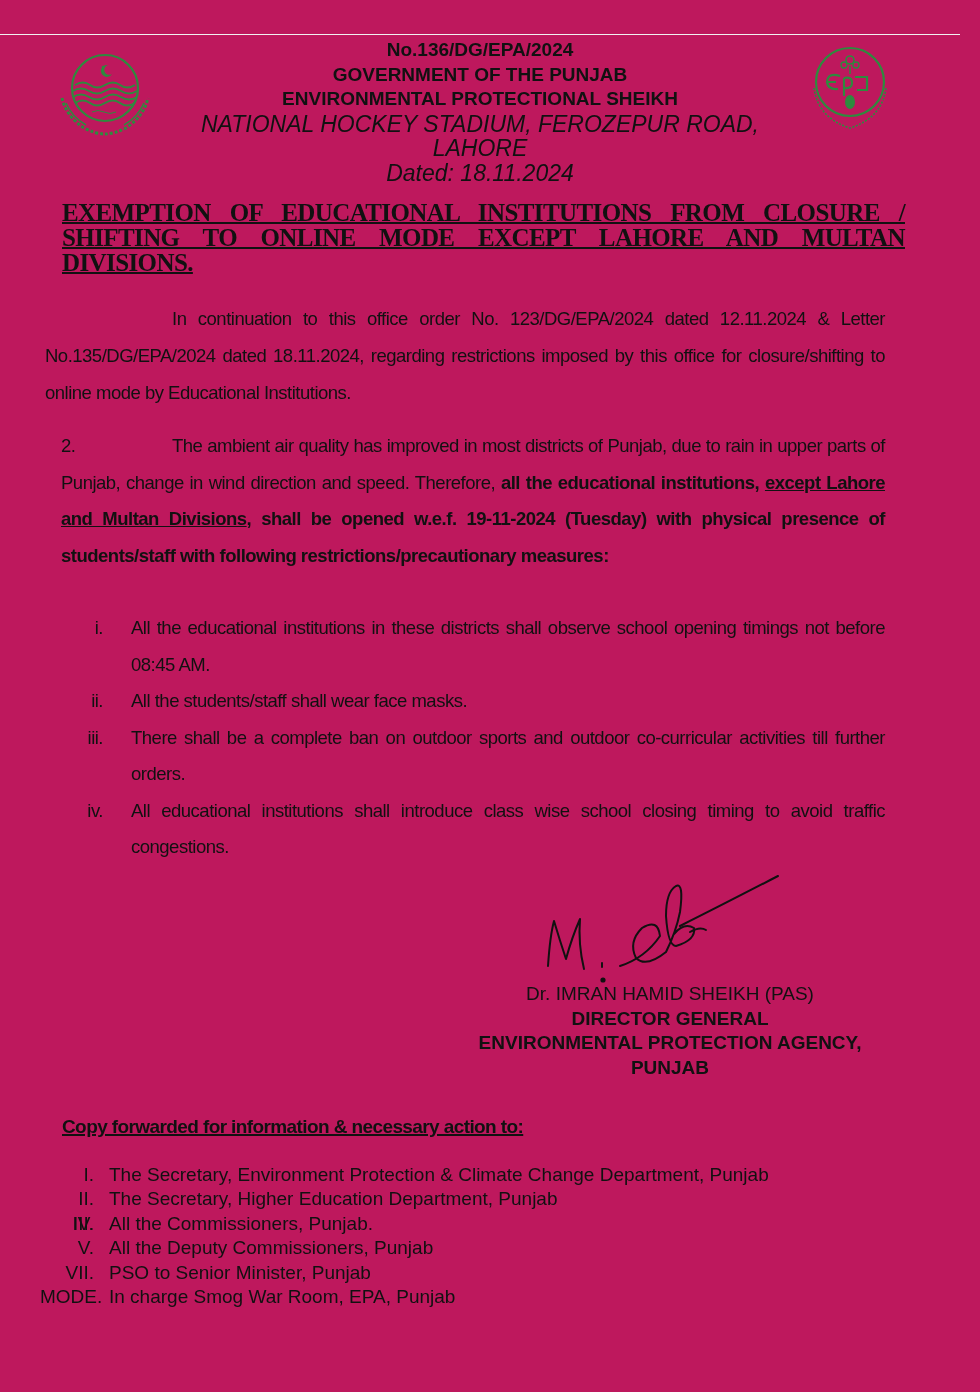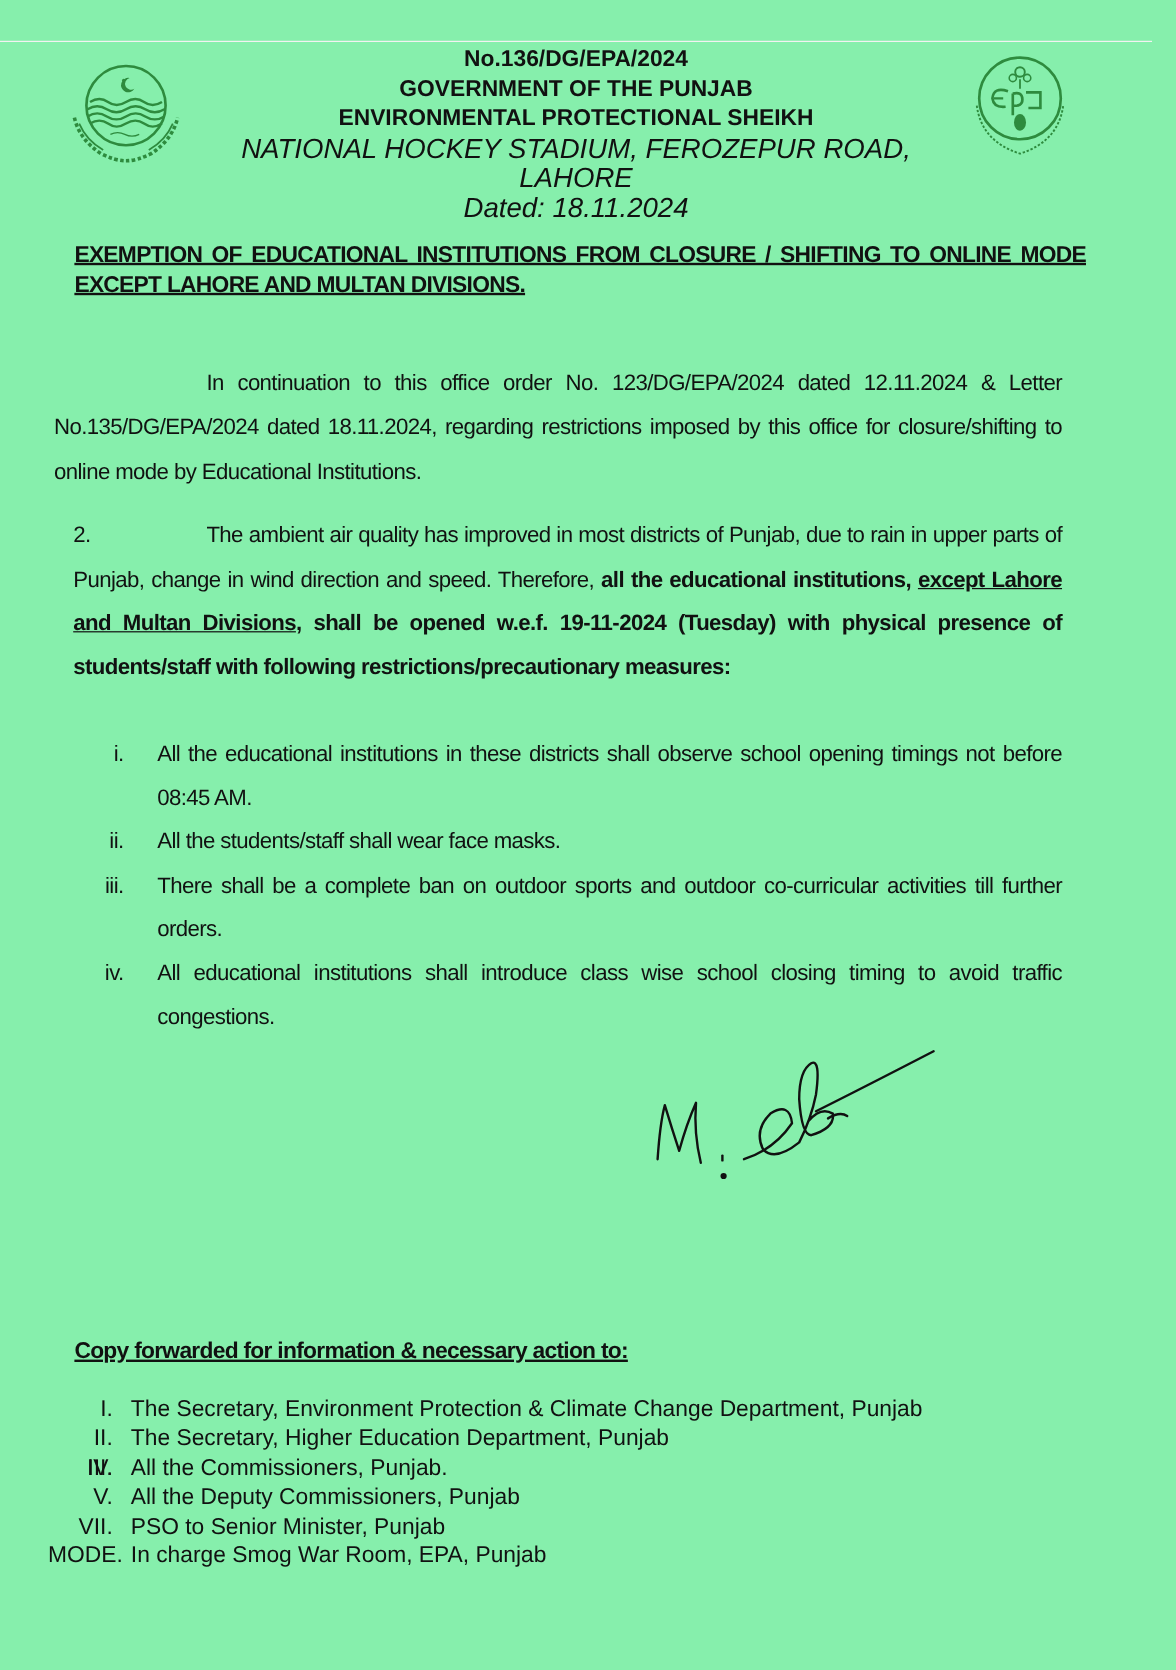"No.136/DG/EPA/2024" .page { background: #86efac -> #be185d }
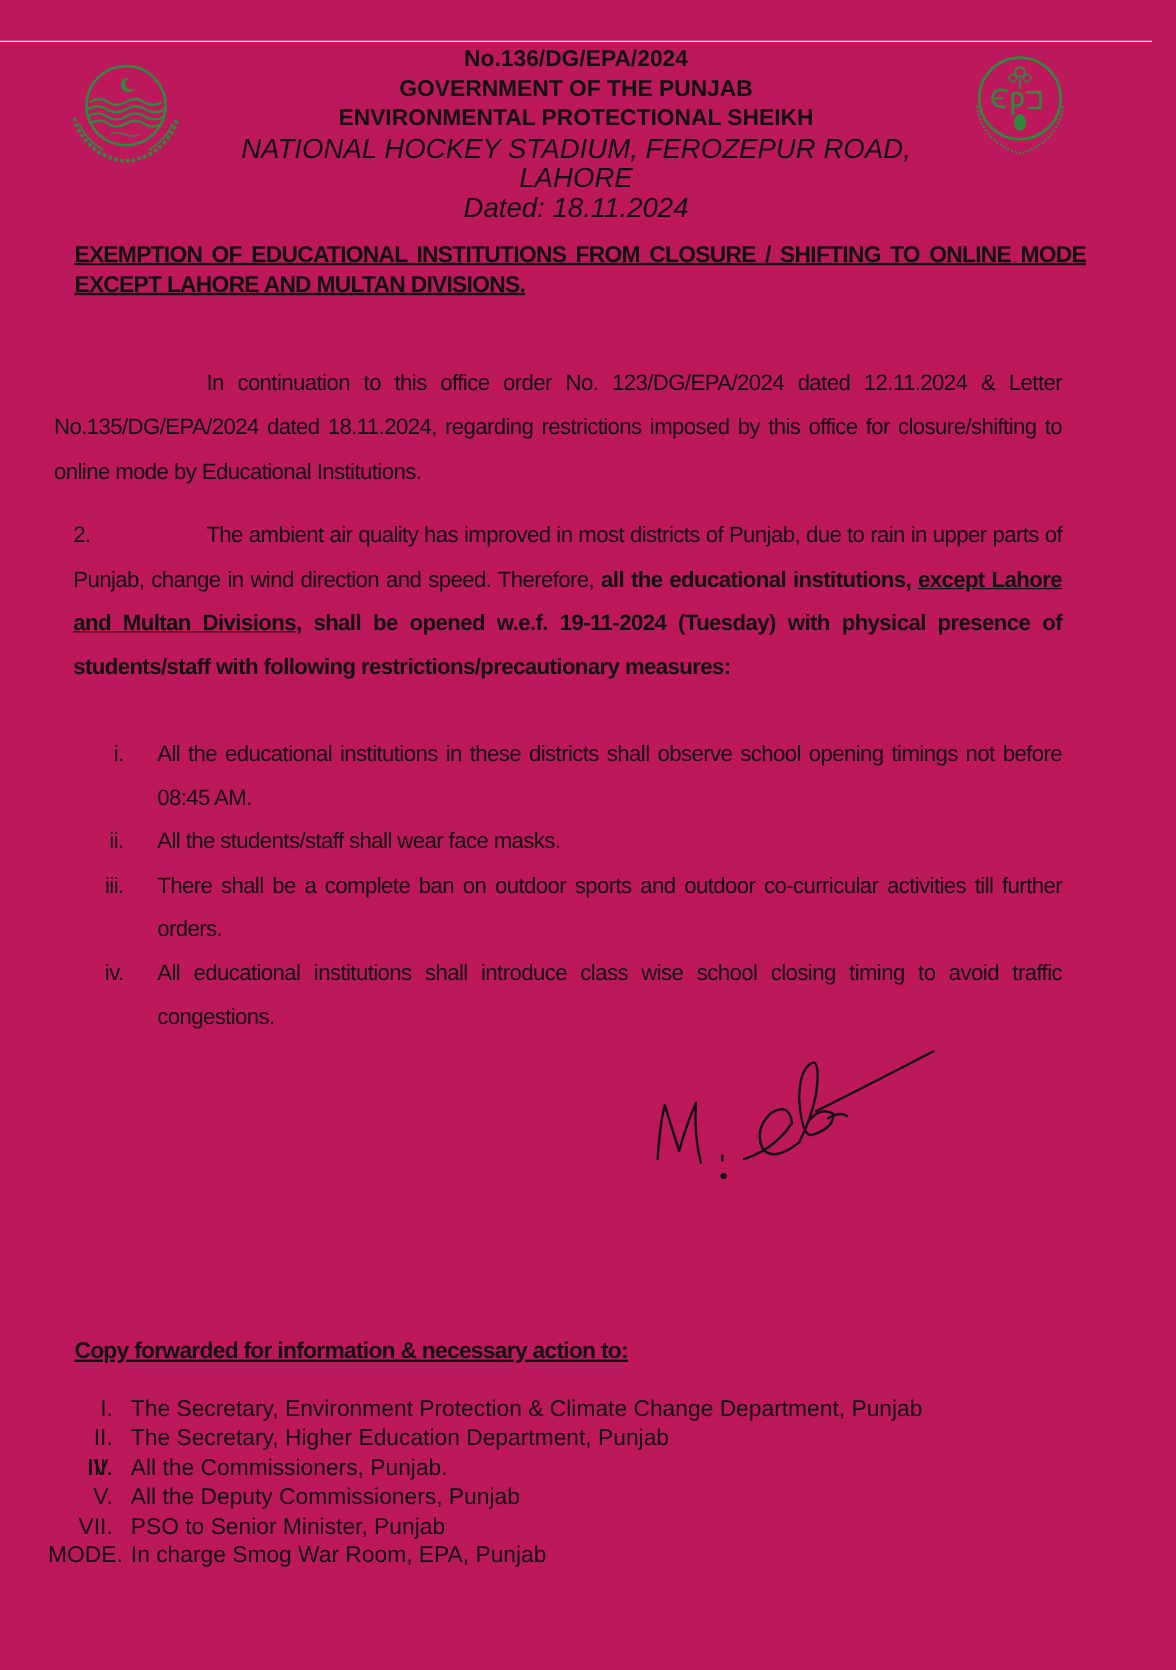"EXEMPTION OF EDUCATIONAL INSTITUTIONS" .subject { font-family: Liberation Sans, sans-serif -> Liberation Serif, serif; font-size: 19px -> 25px }
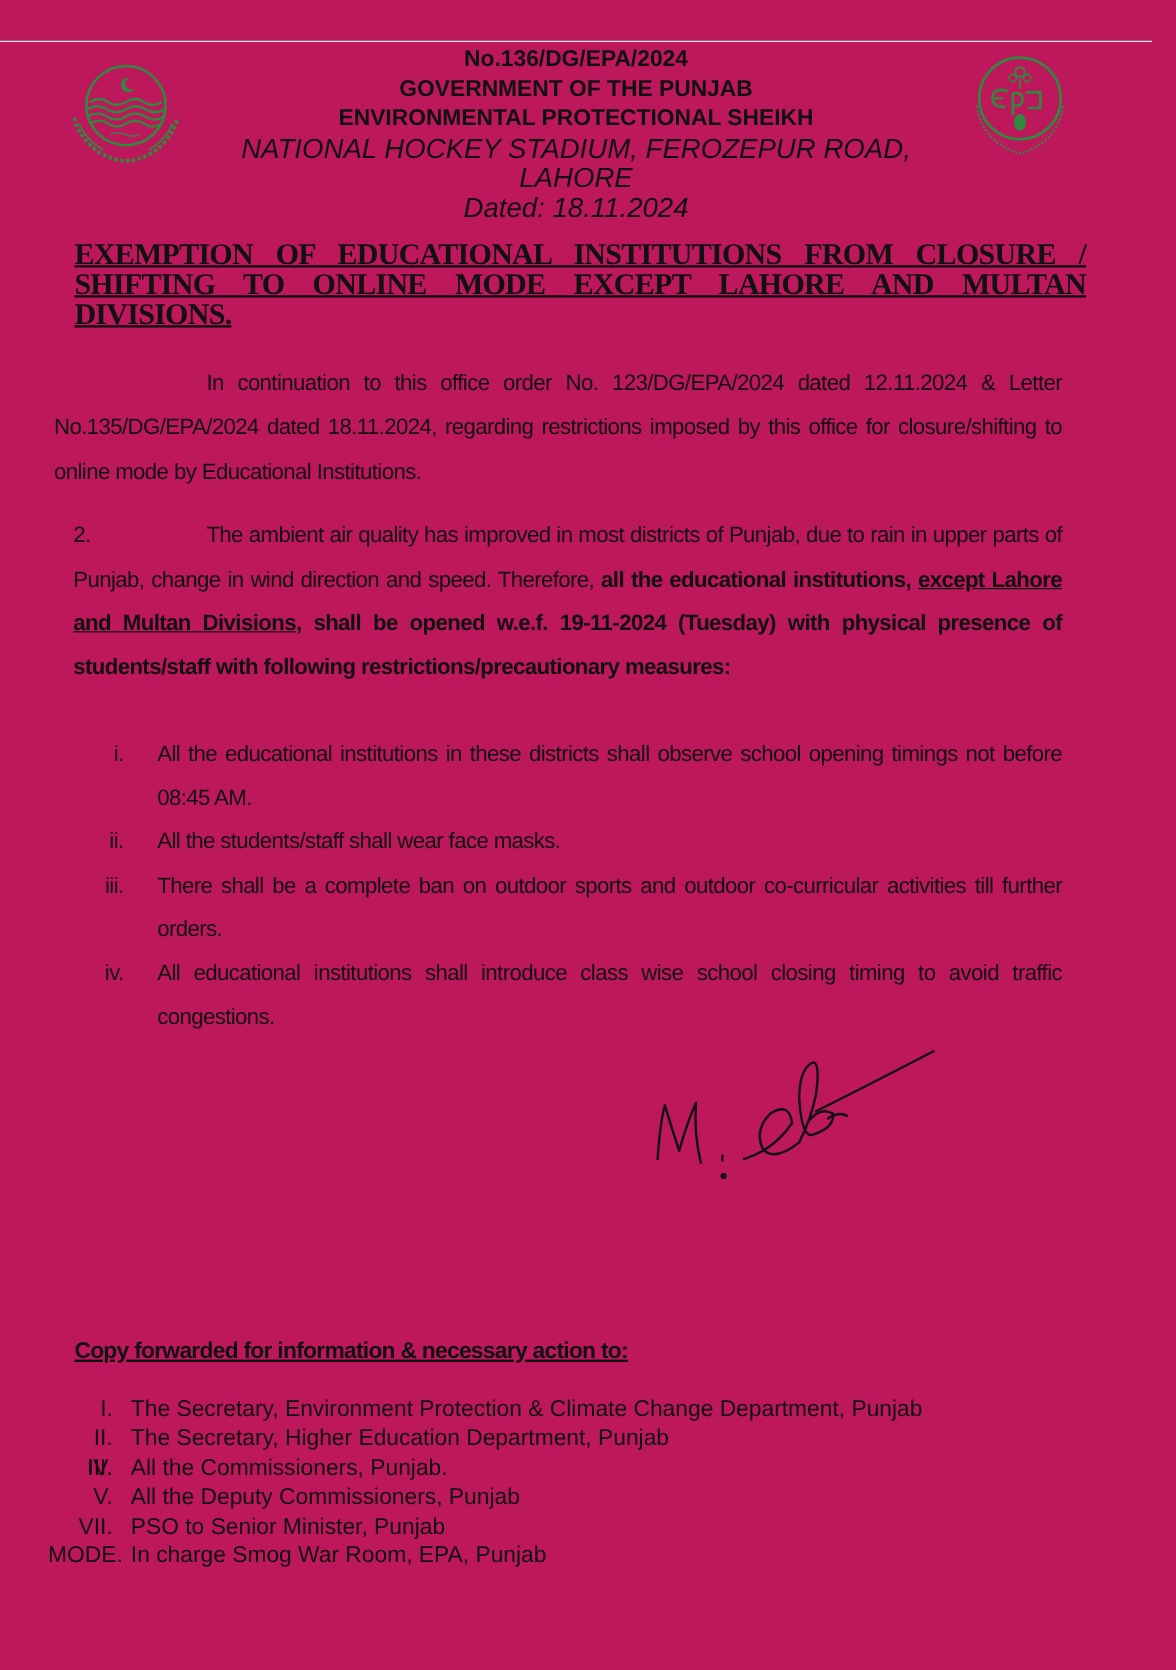"Dr. IMRAN HAMID SHEIKH (PAS)" div.sign-block { html: none -> <div> <div>Dr. IMRAN HAMID SHEIKH (PAS)</div> <div>DIRECTOR GENERAL</div> <div>ENVIRONMENTAL PROTECTION AGENCY,</div> <div>PUNJAB</div> </div> }
